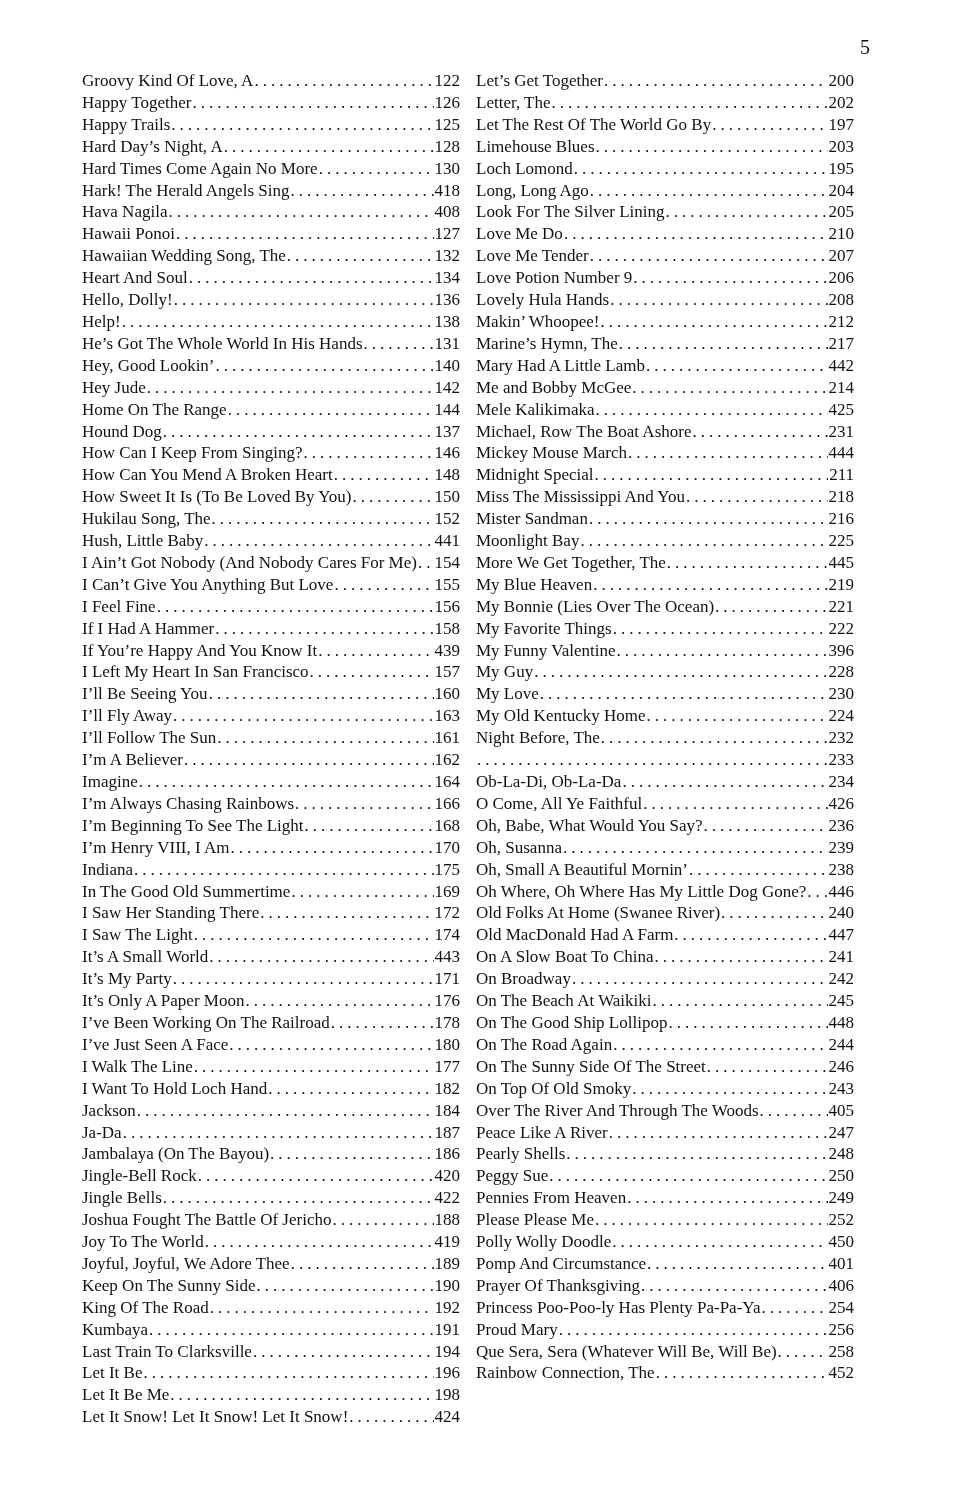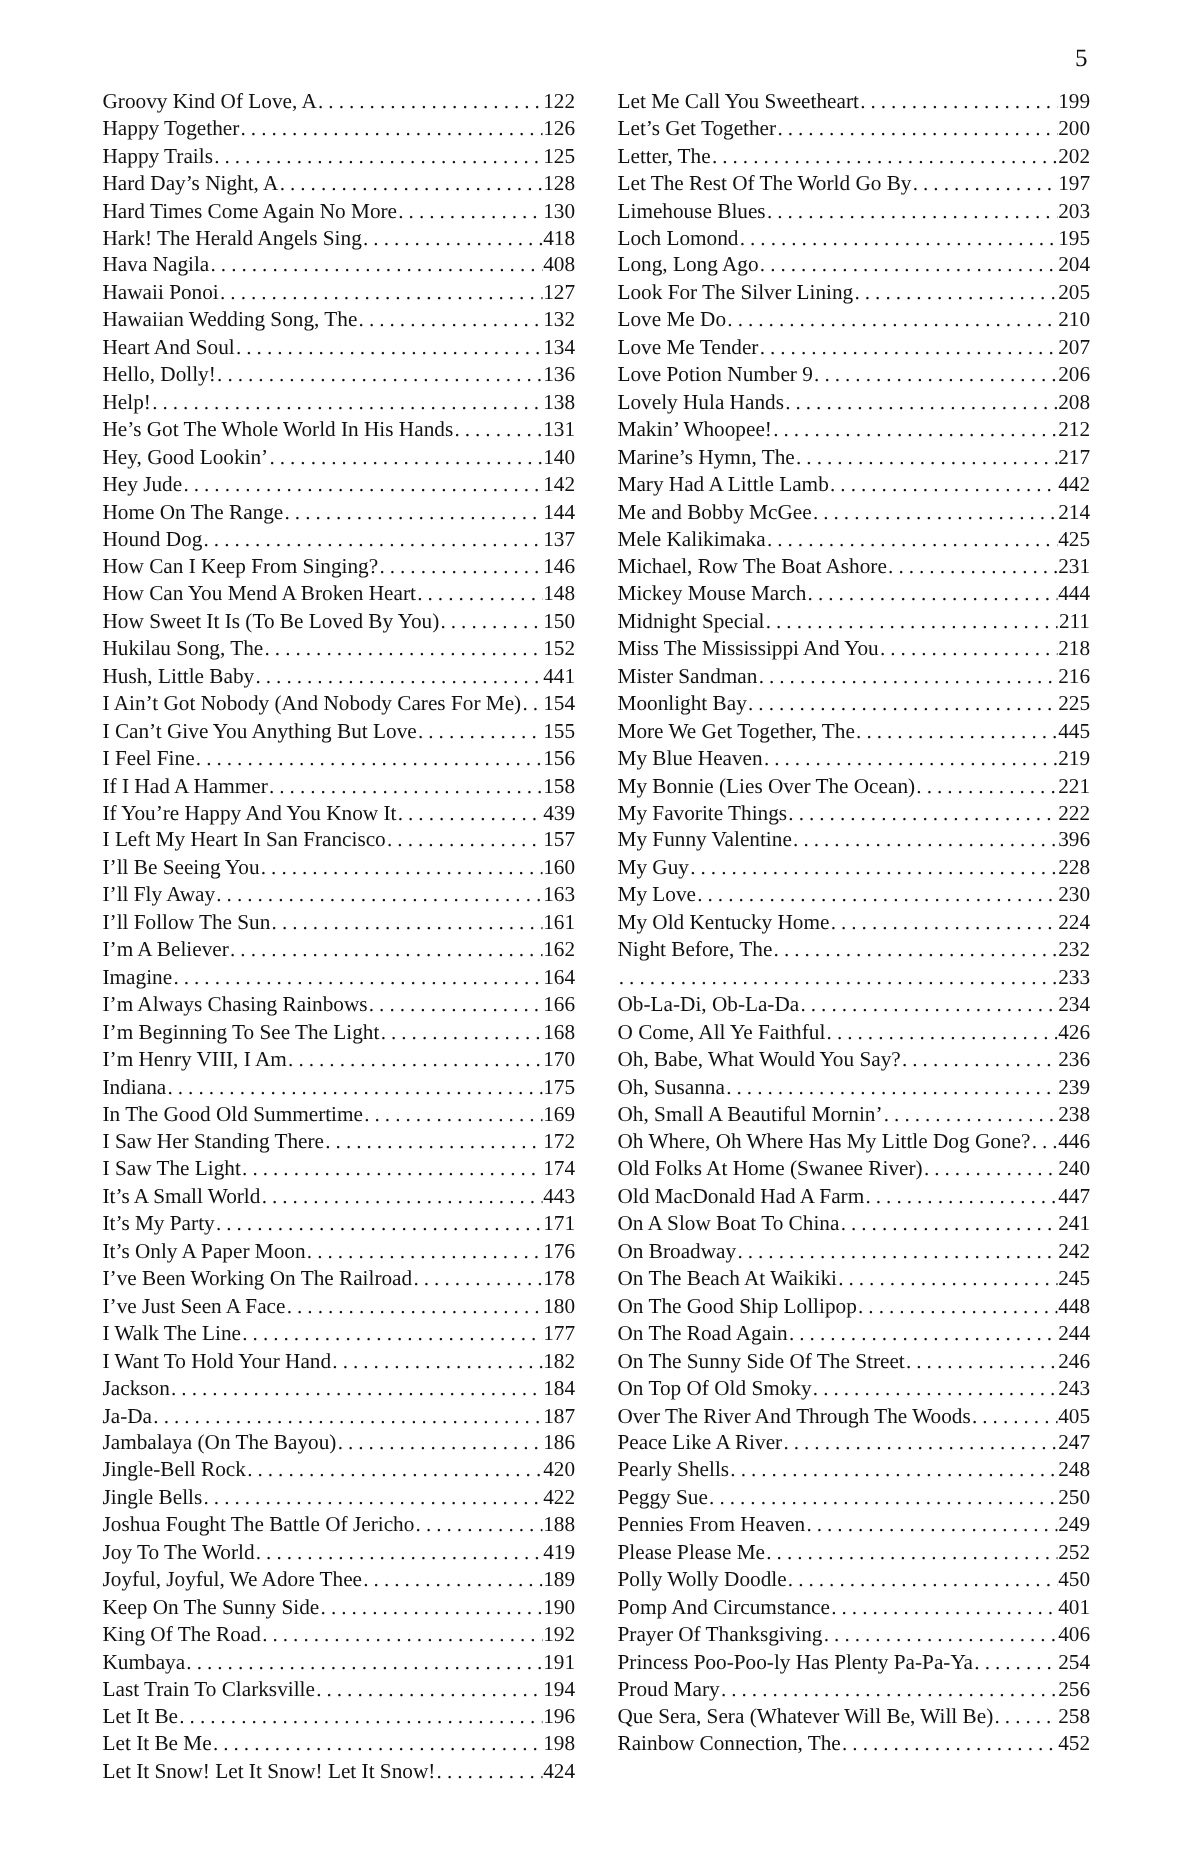"Groovy Kind Of Love, A" .columns { gap: 34px -> 16px }
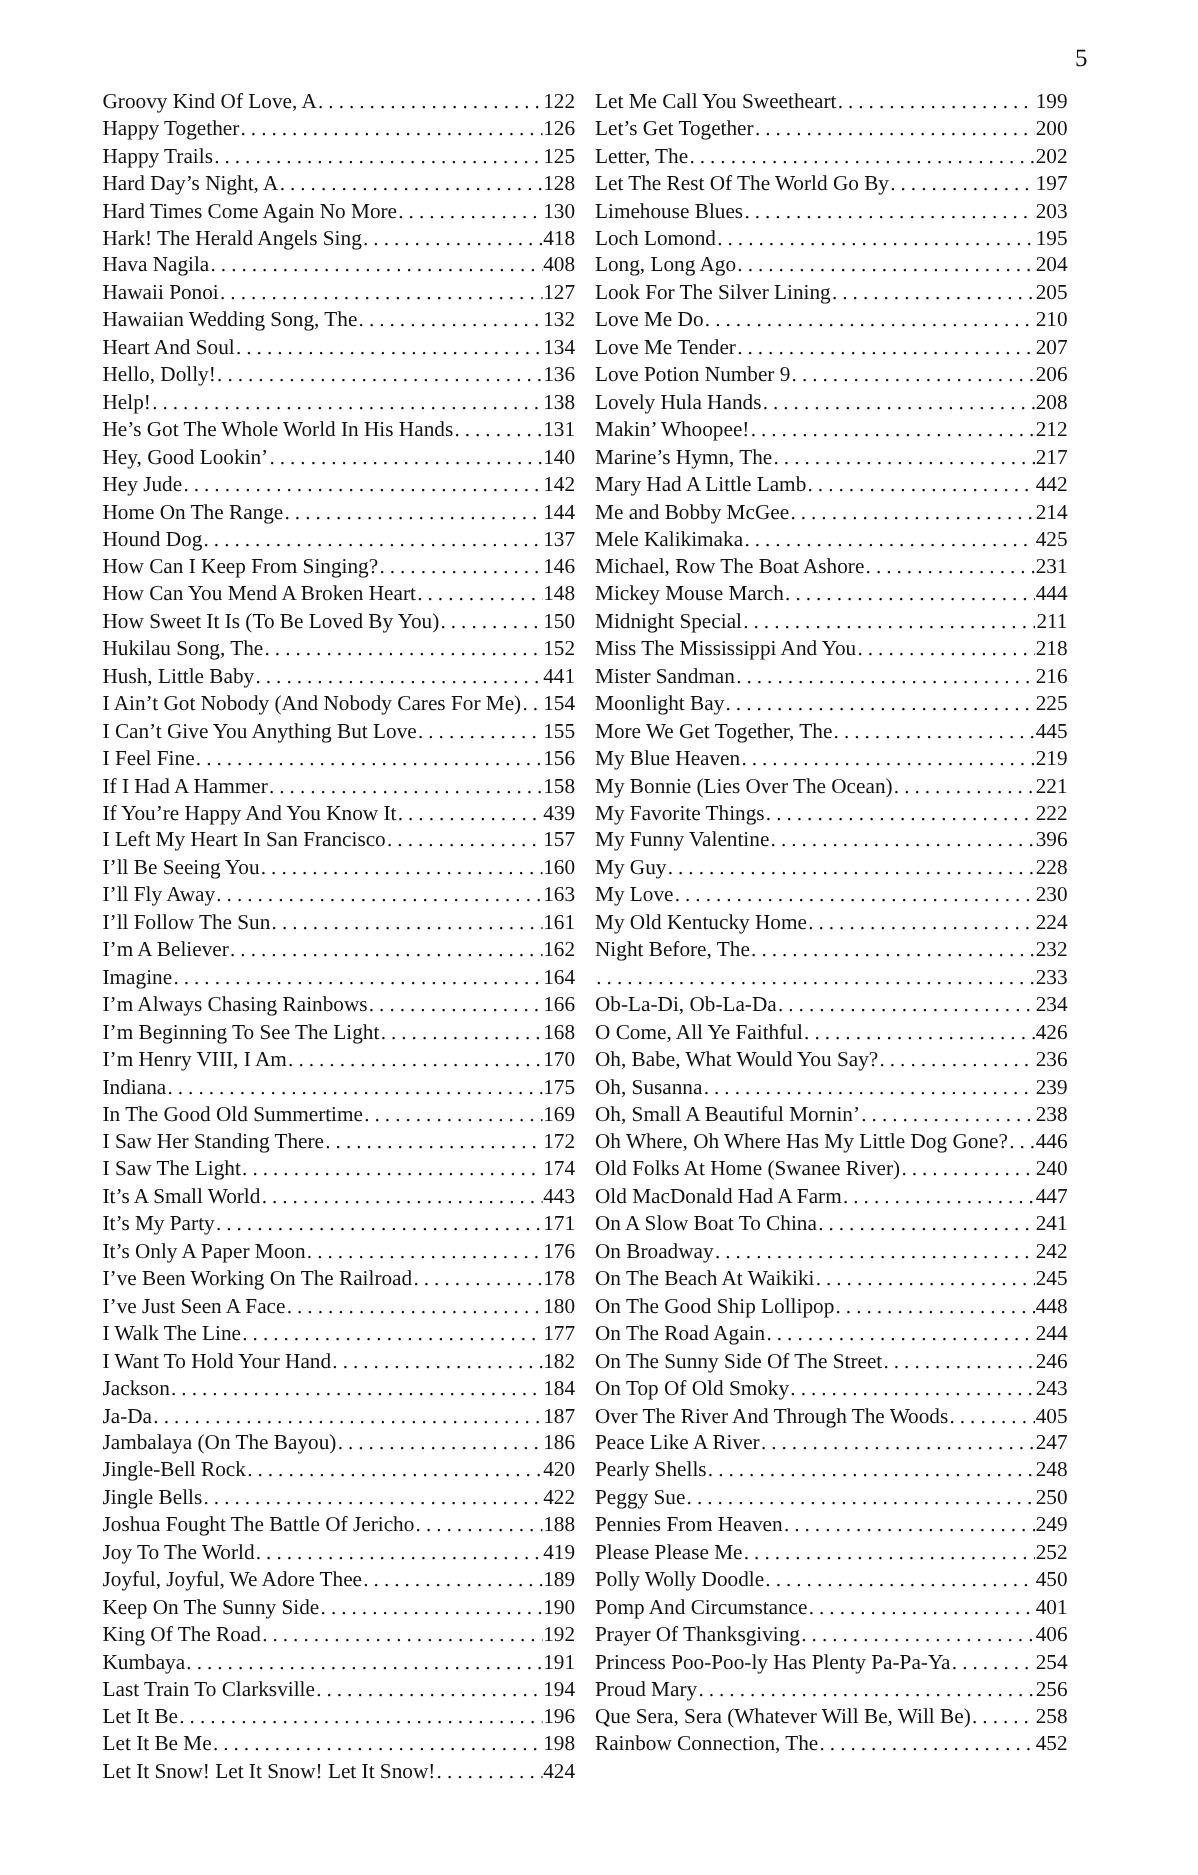"Let Me Call You Sweetheart" div.entry { html: <div> <span>Let Me Call You Sweetheart</span> <span></span> <span>199</span> </div> -> none }
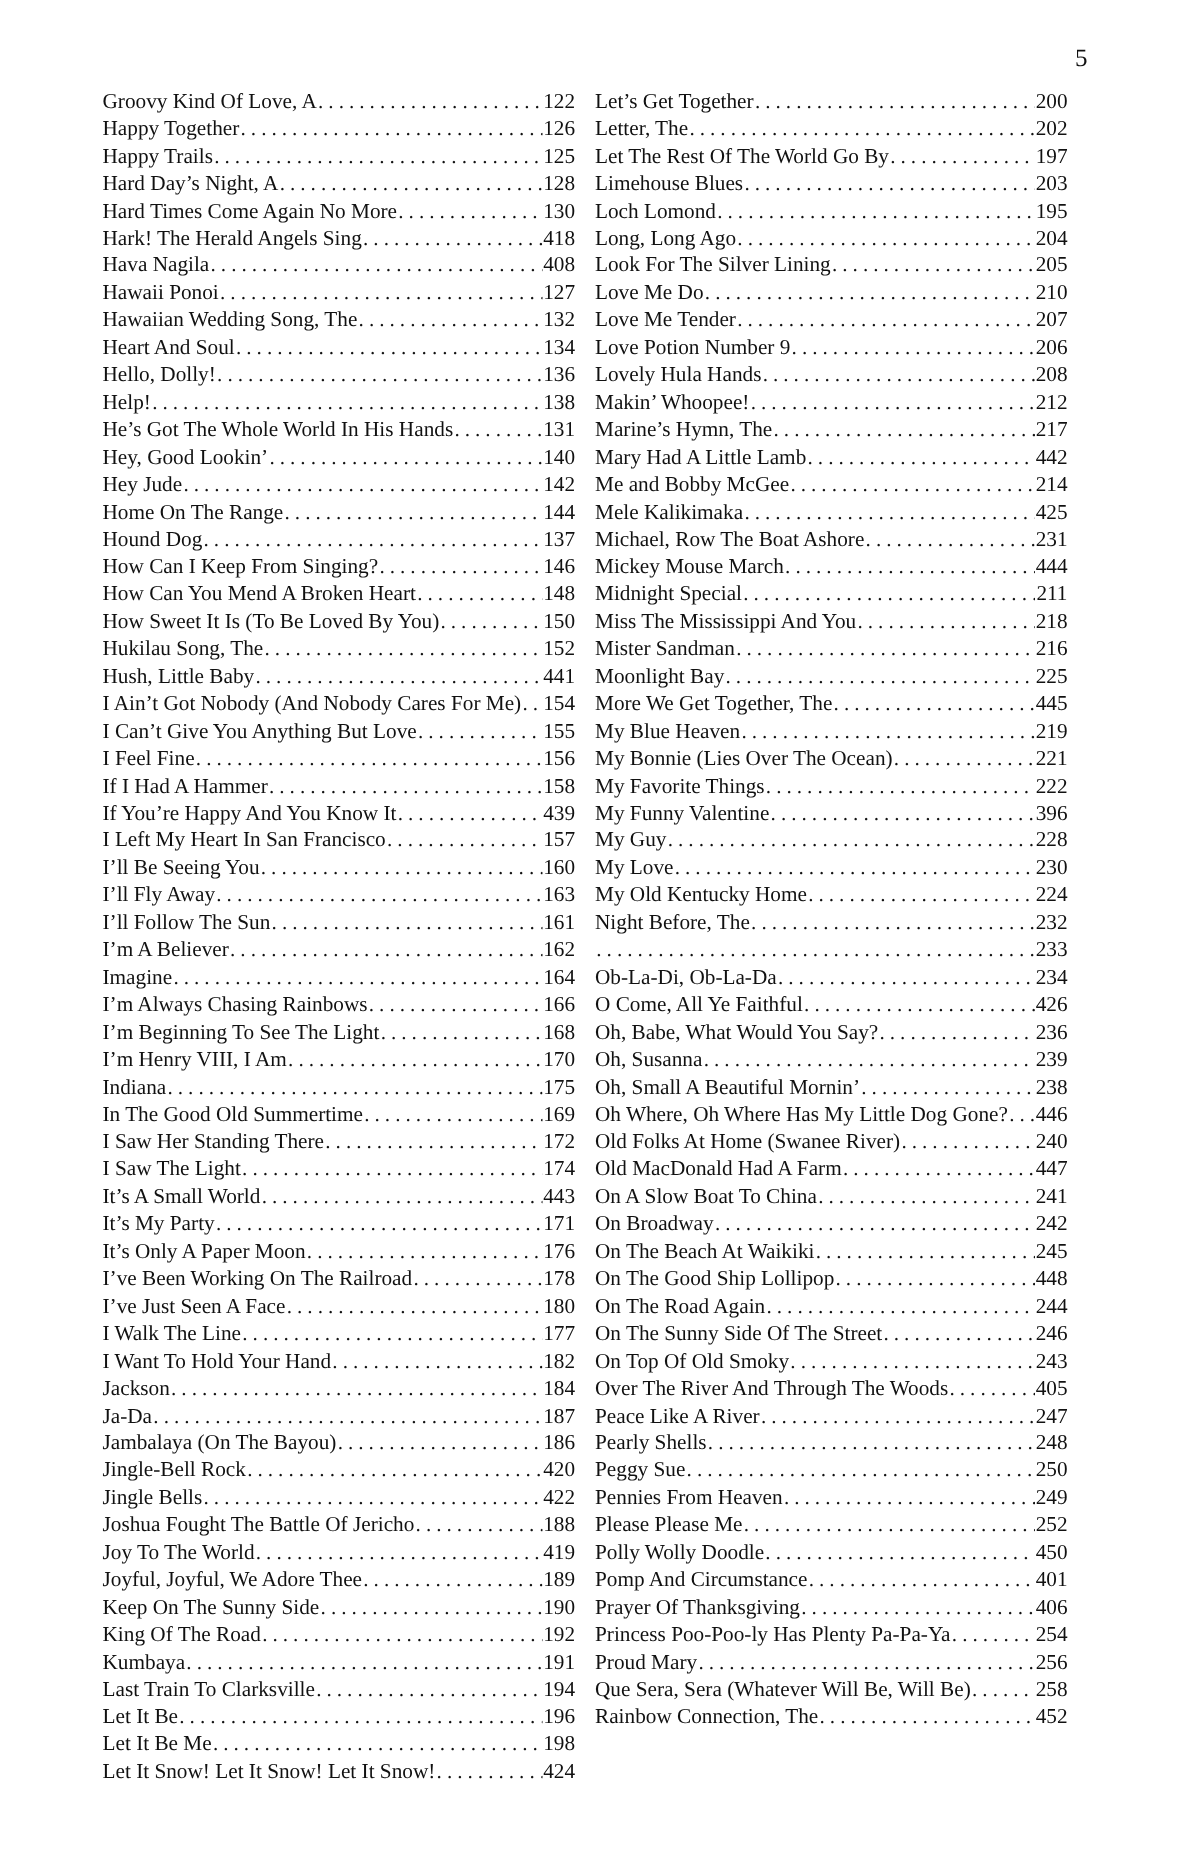"I Want To Hold Your" span.title { text: Your -> Loch }
